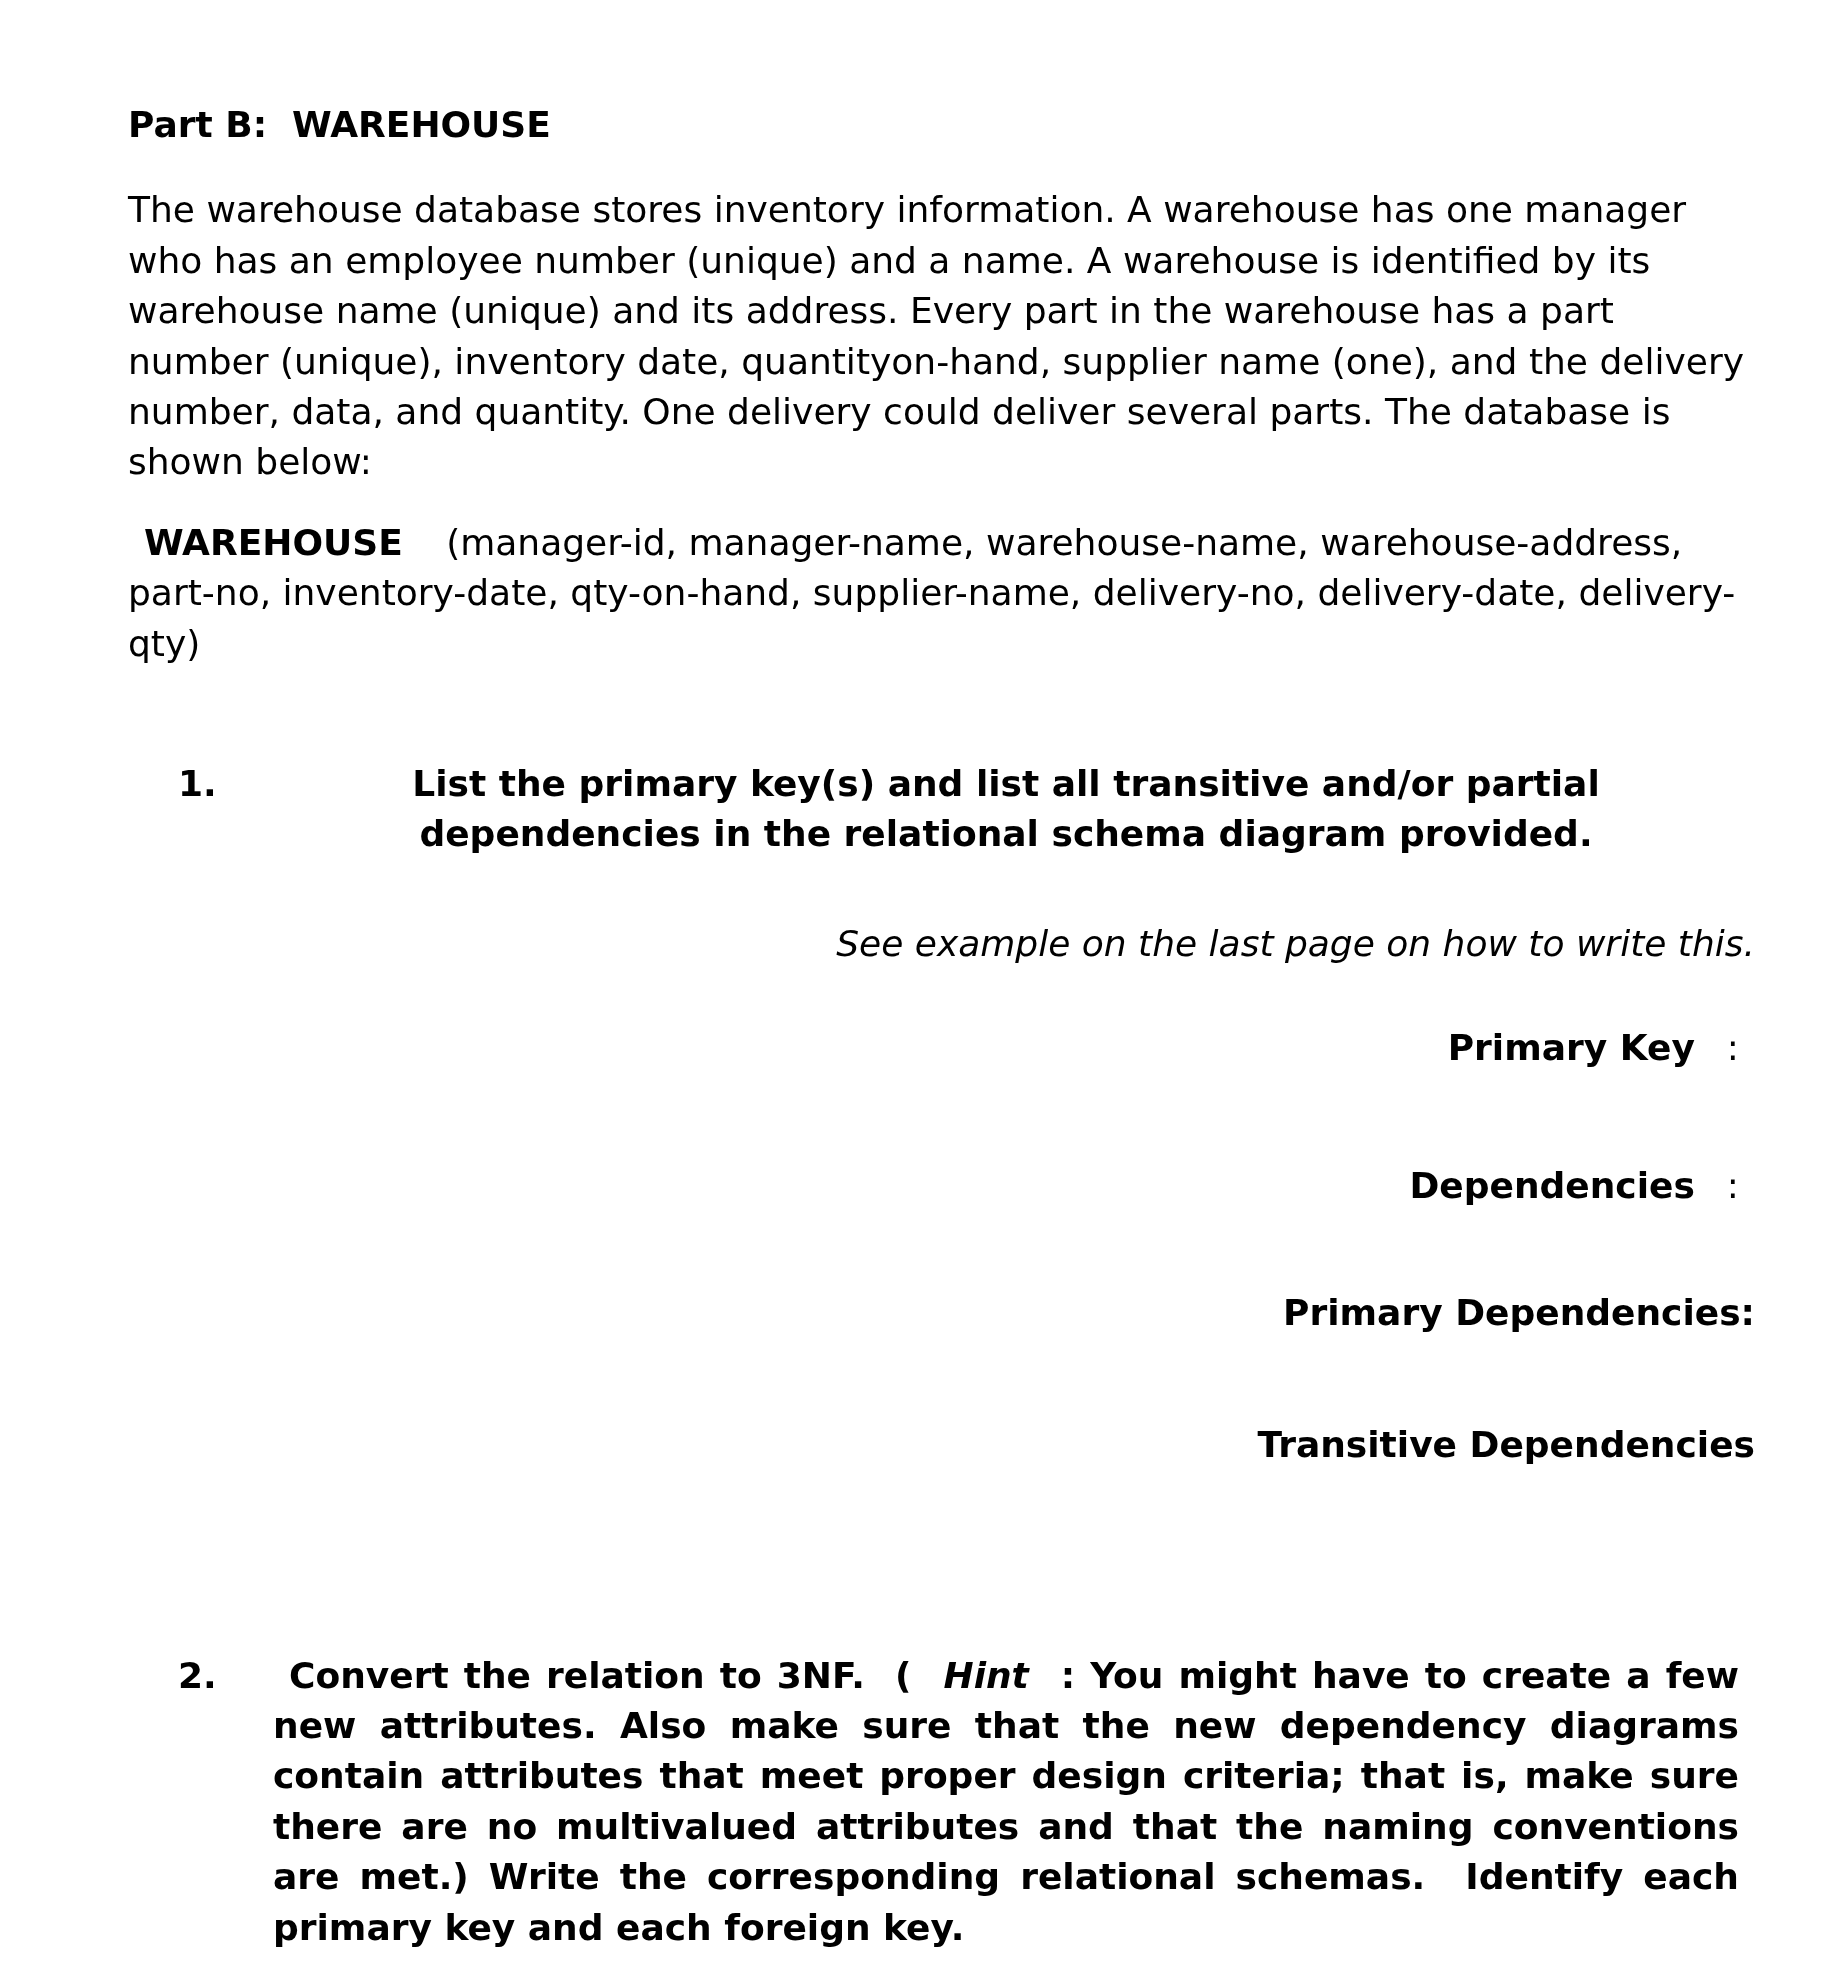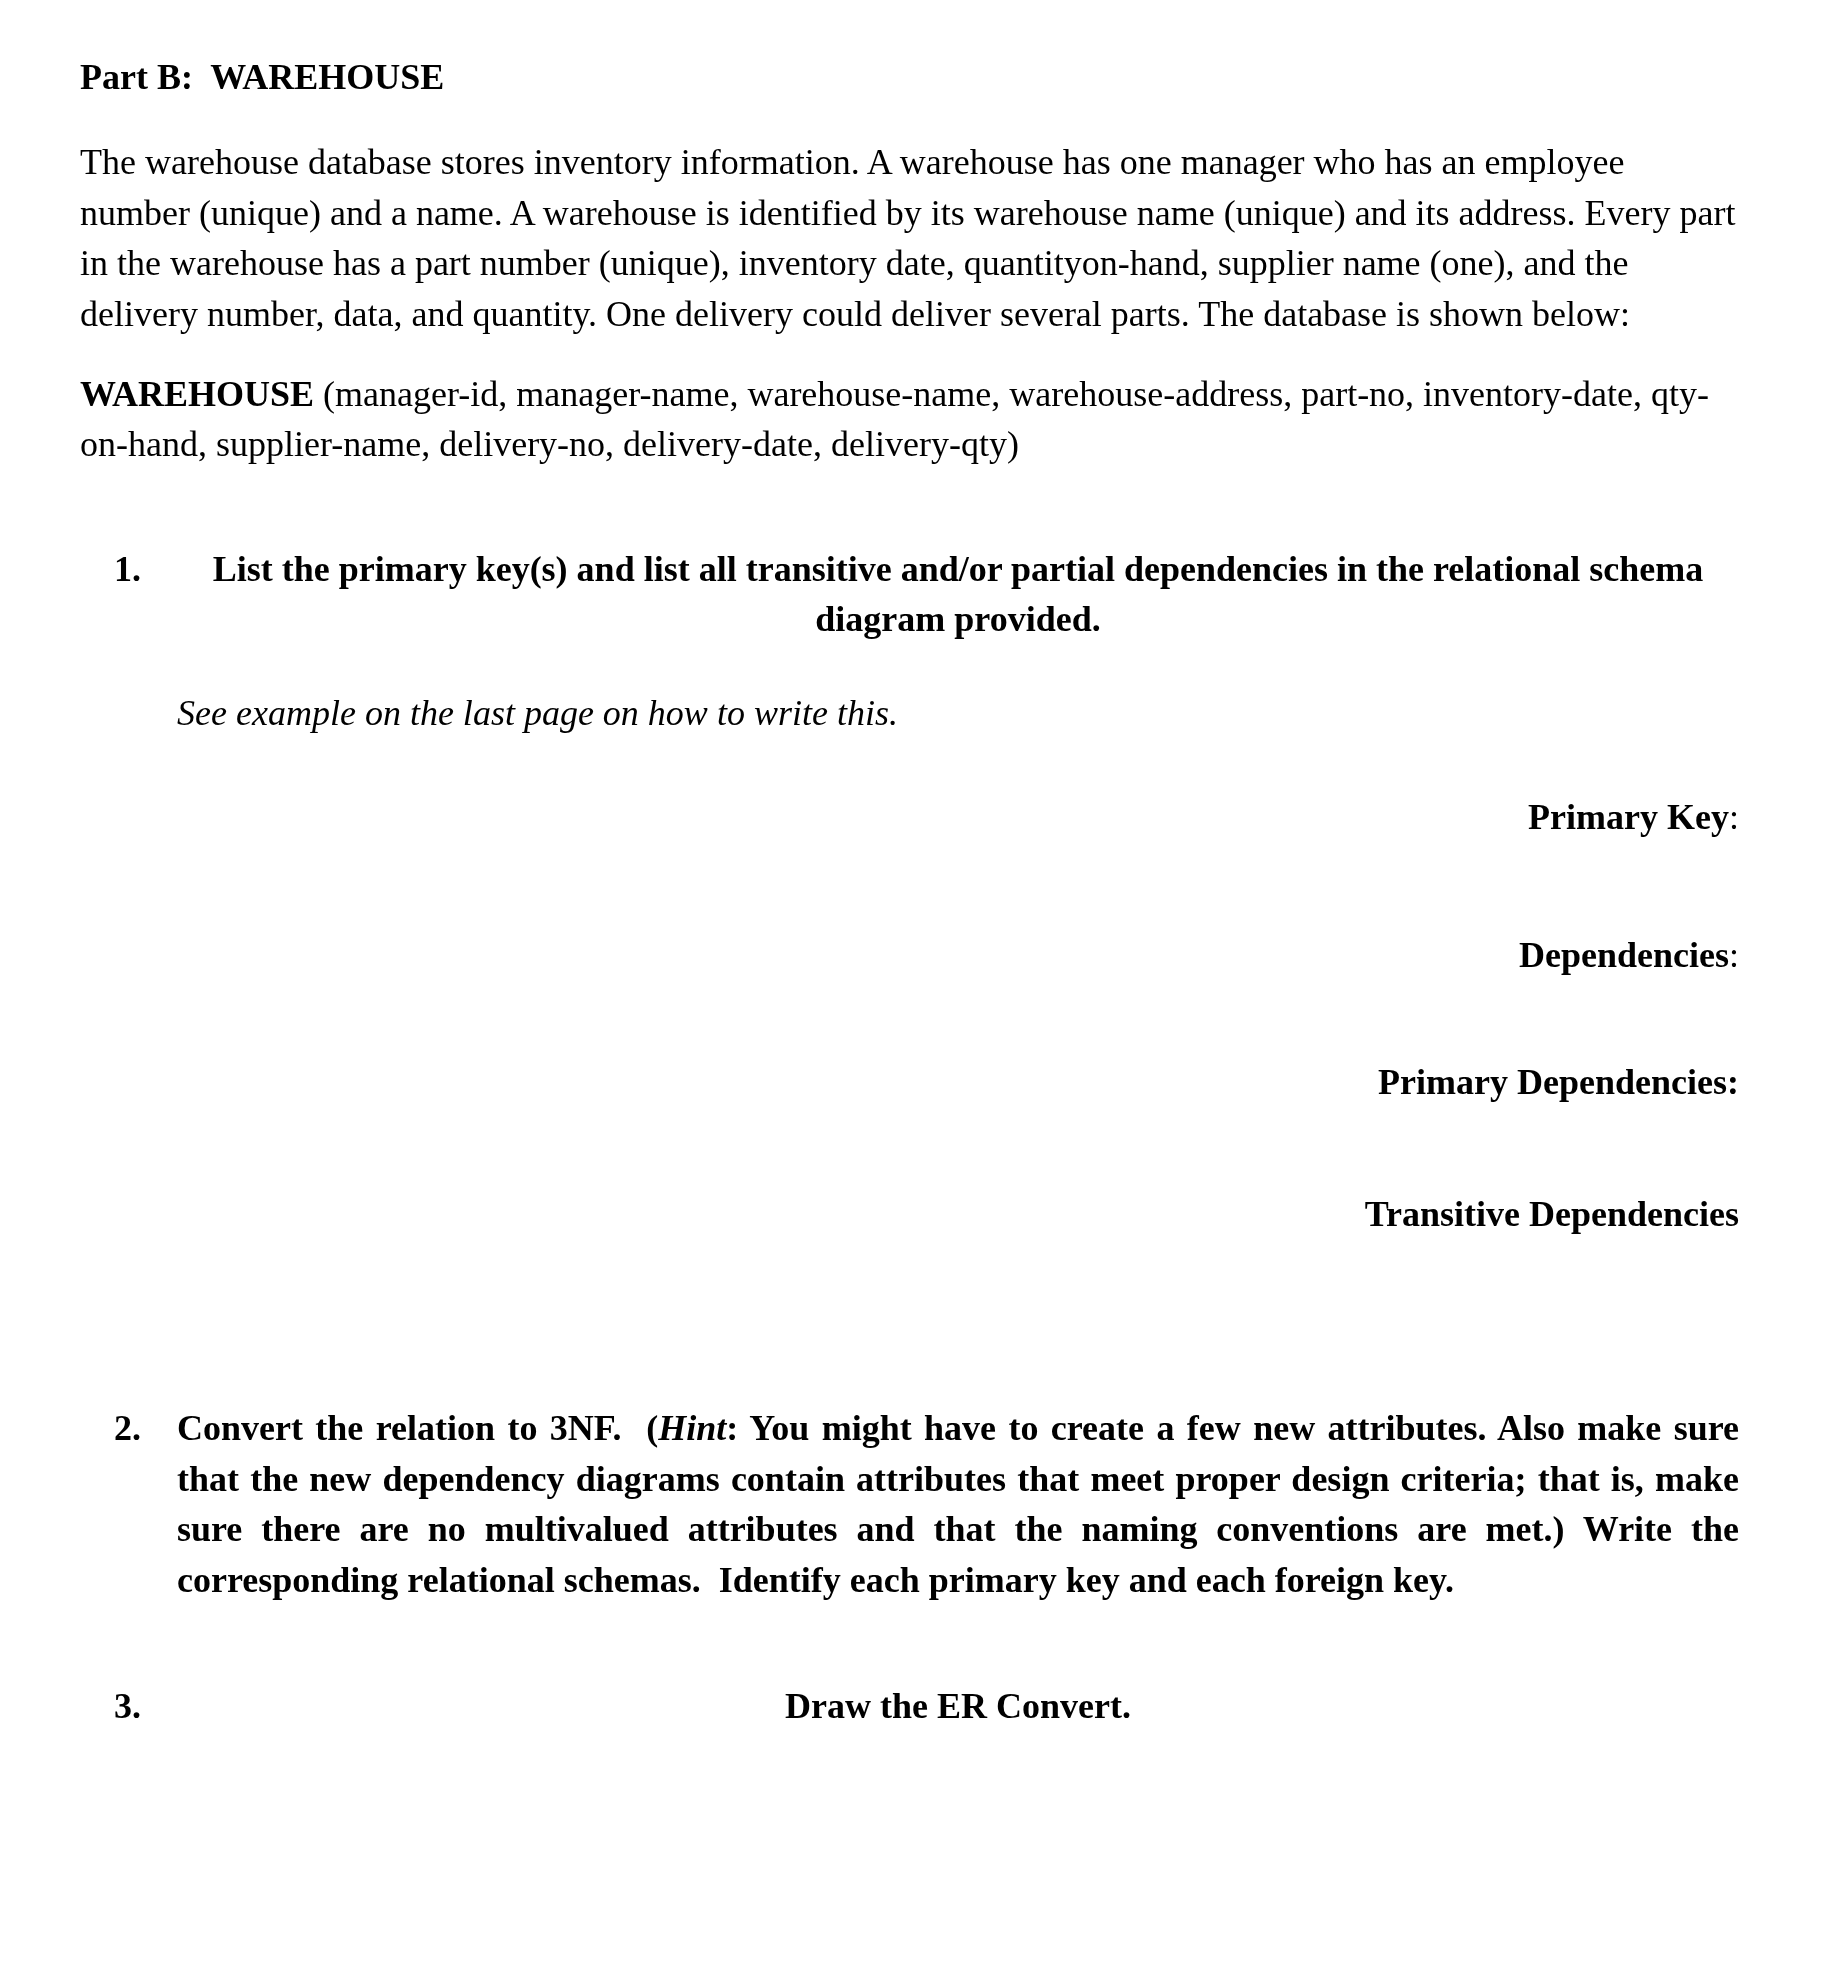"Part B: WAREHOUSE" * { font-family: Liberation Serif, serif -> none; margin: 0 -> 16px }
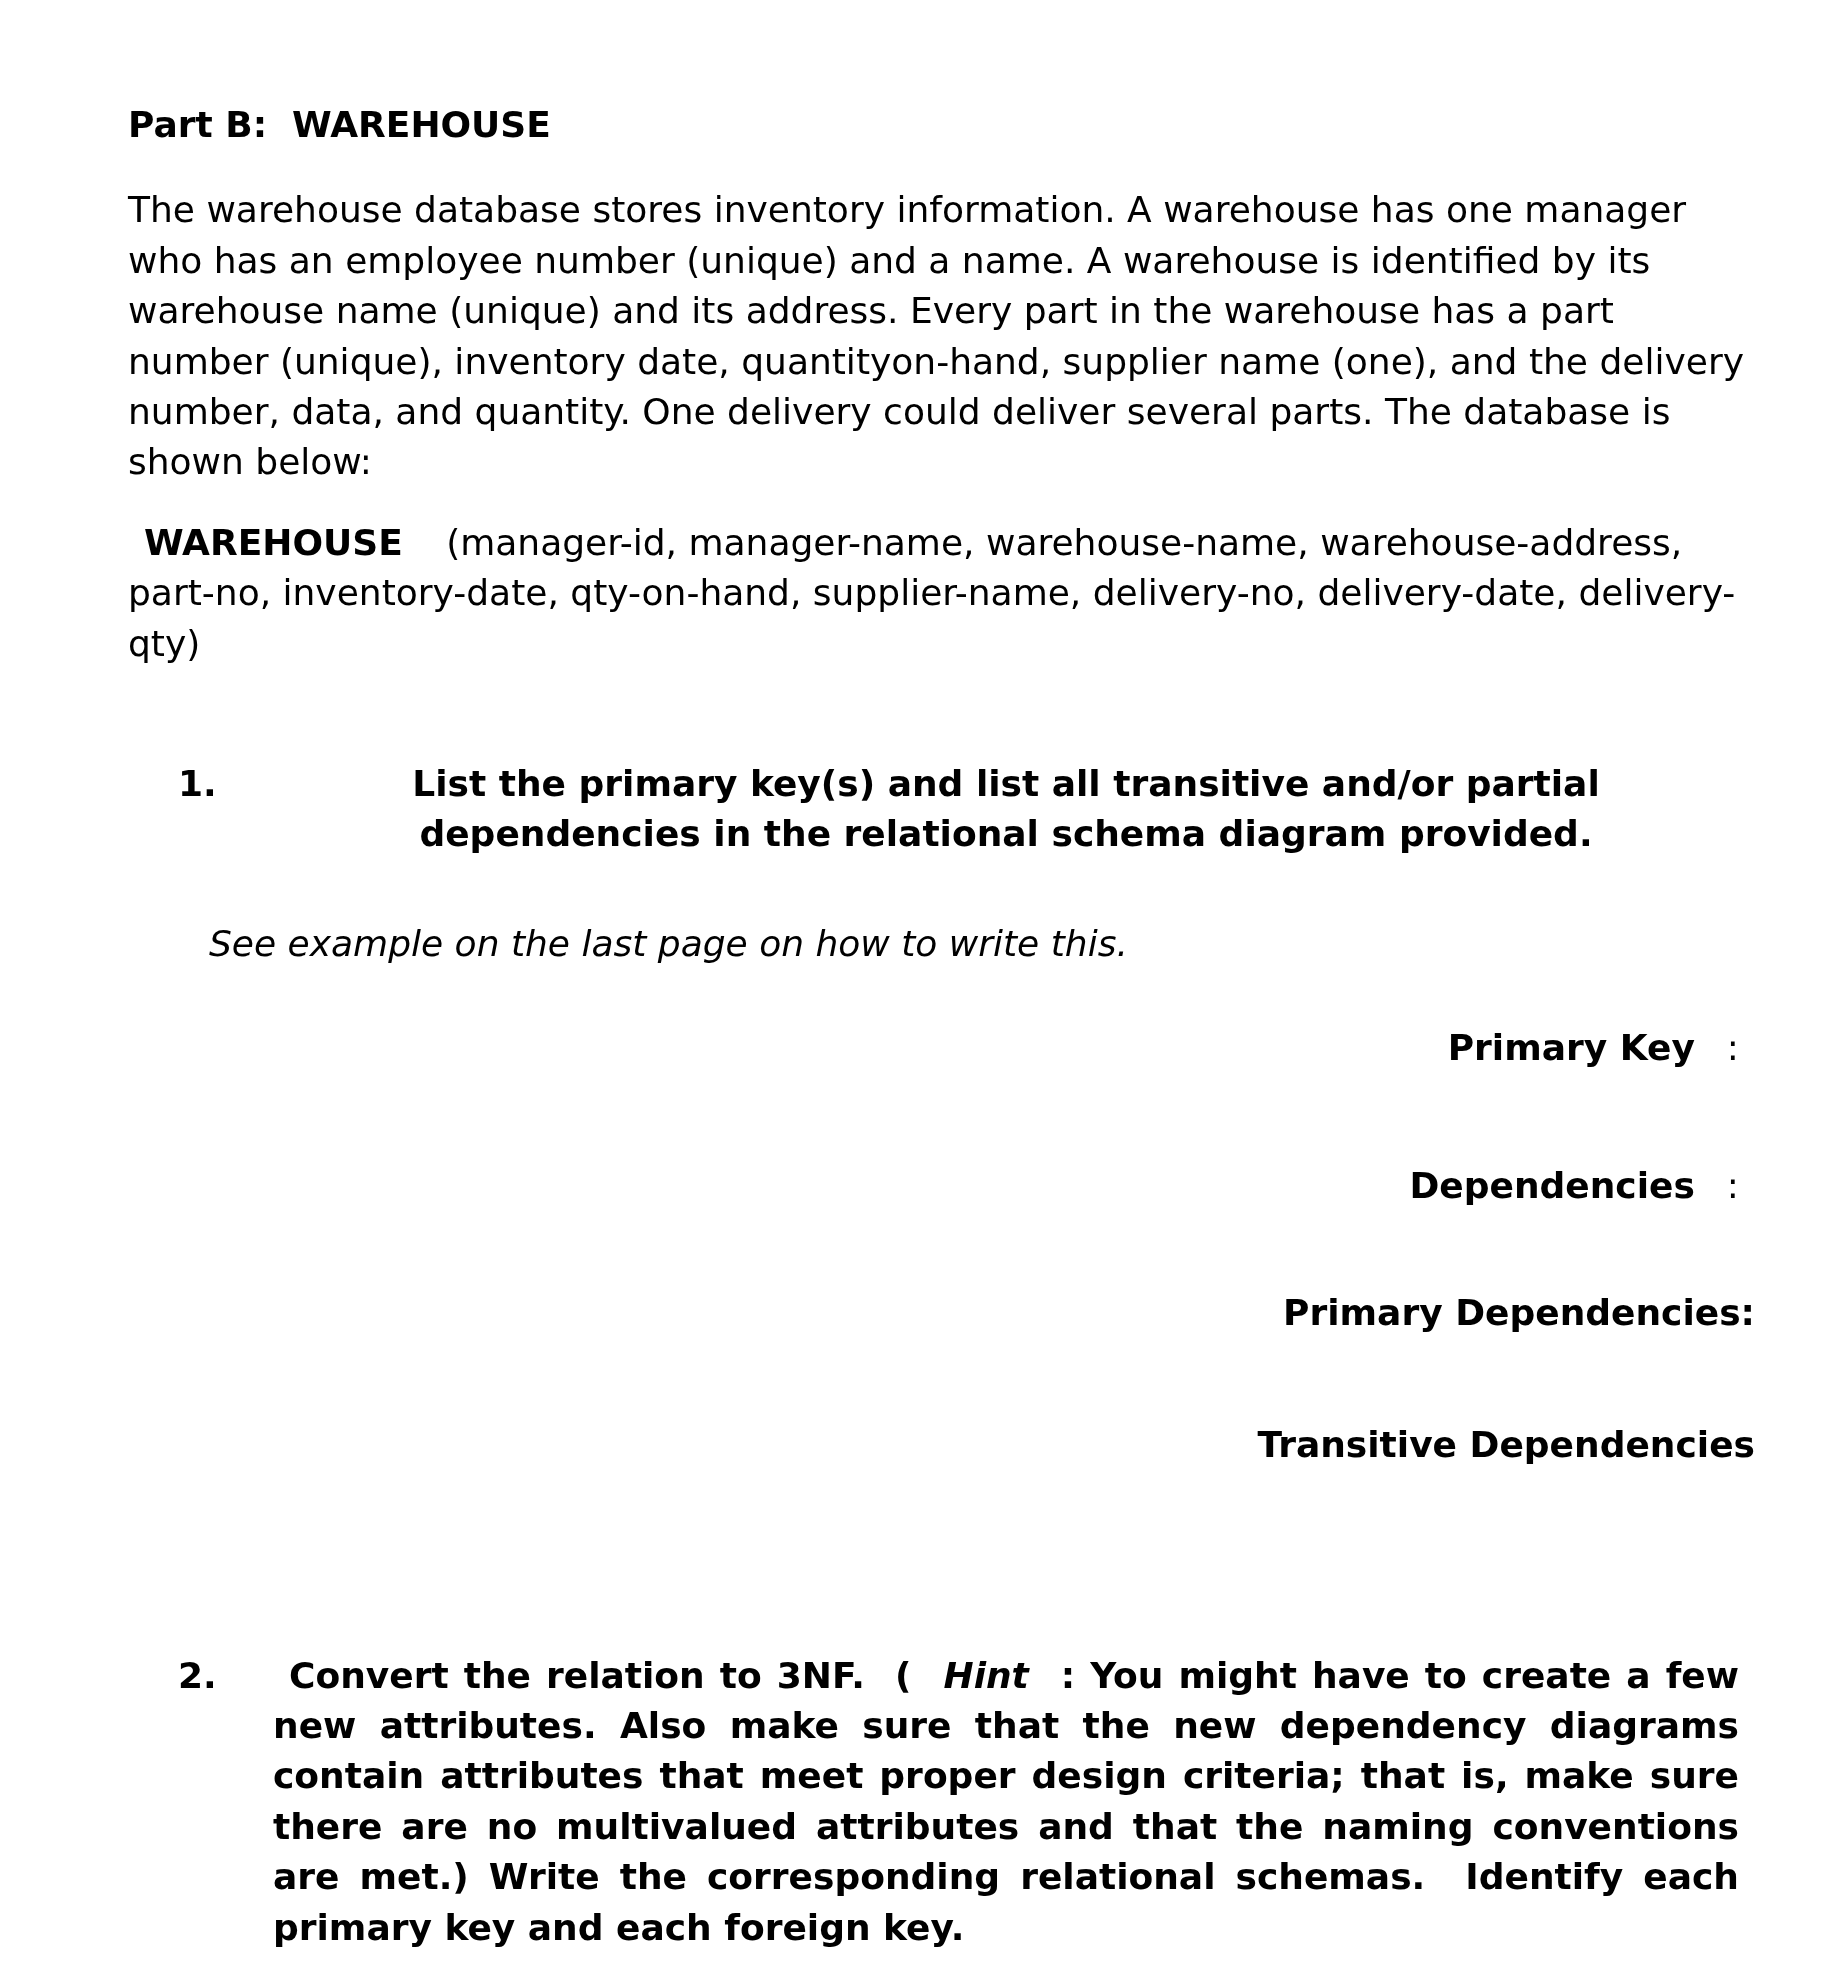"See example on the last" .note { text-align: none -> right }
